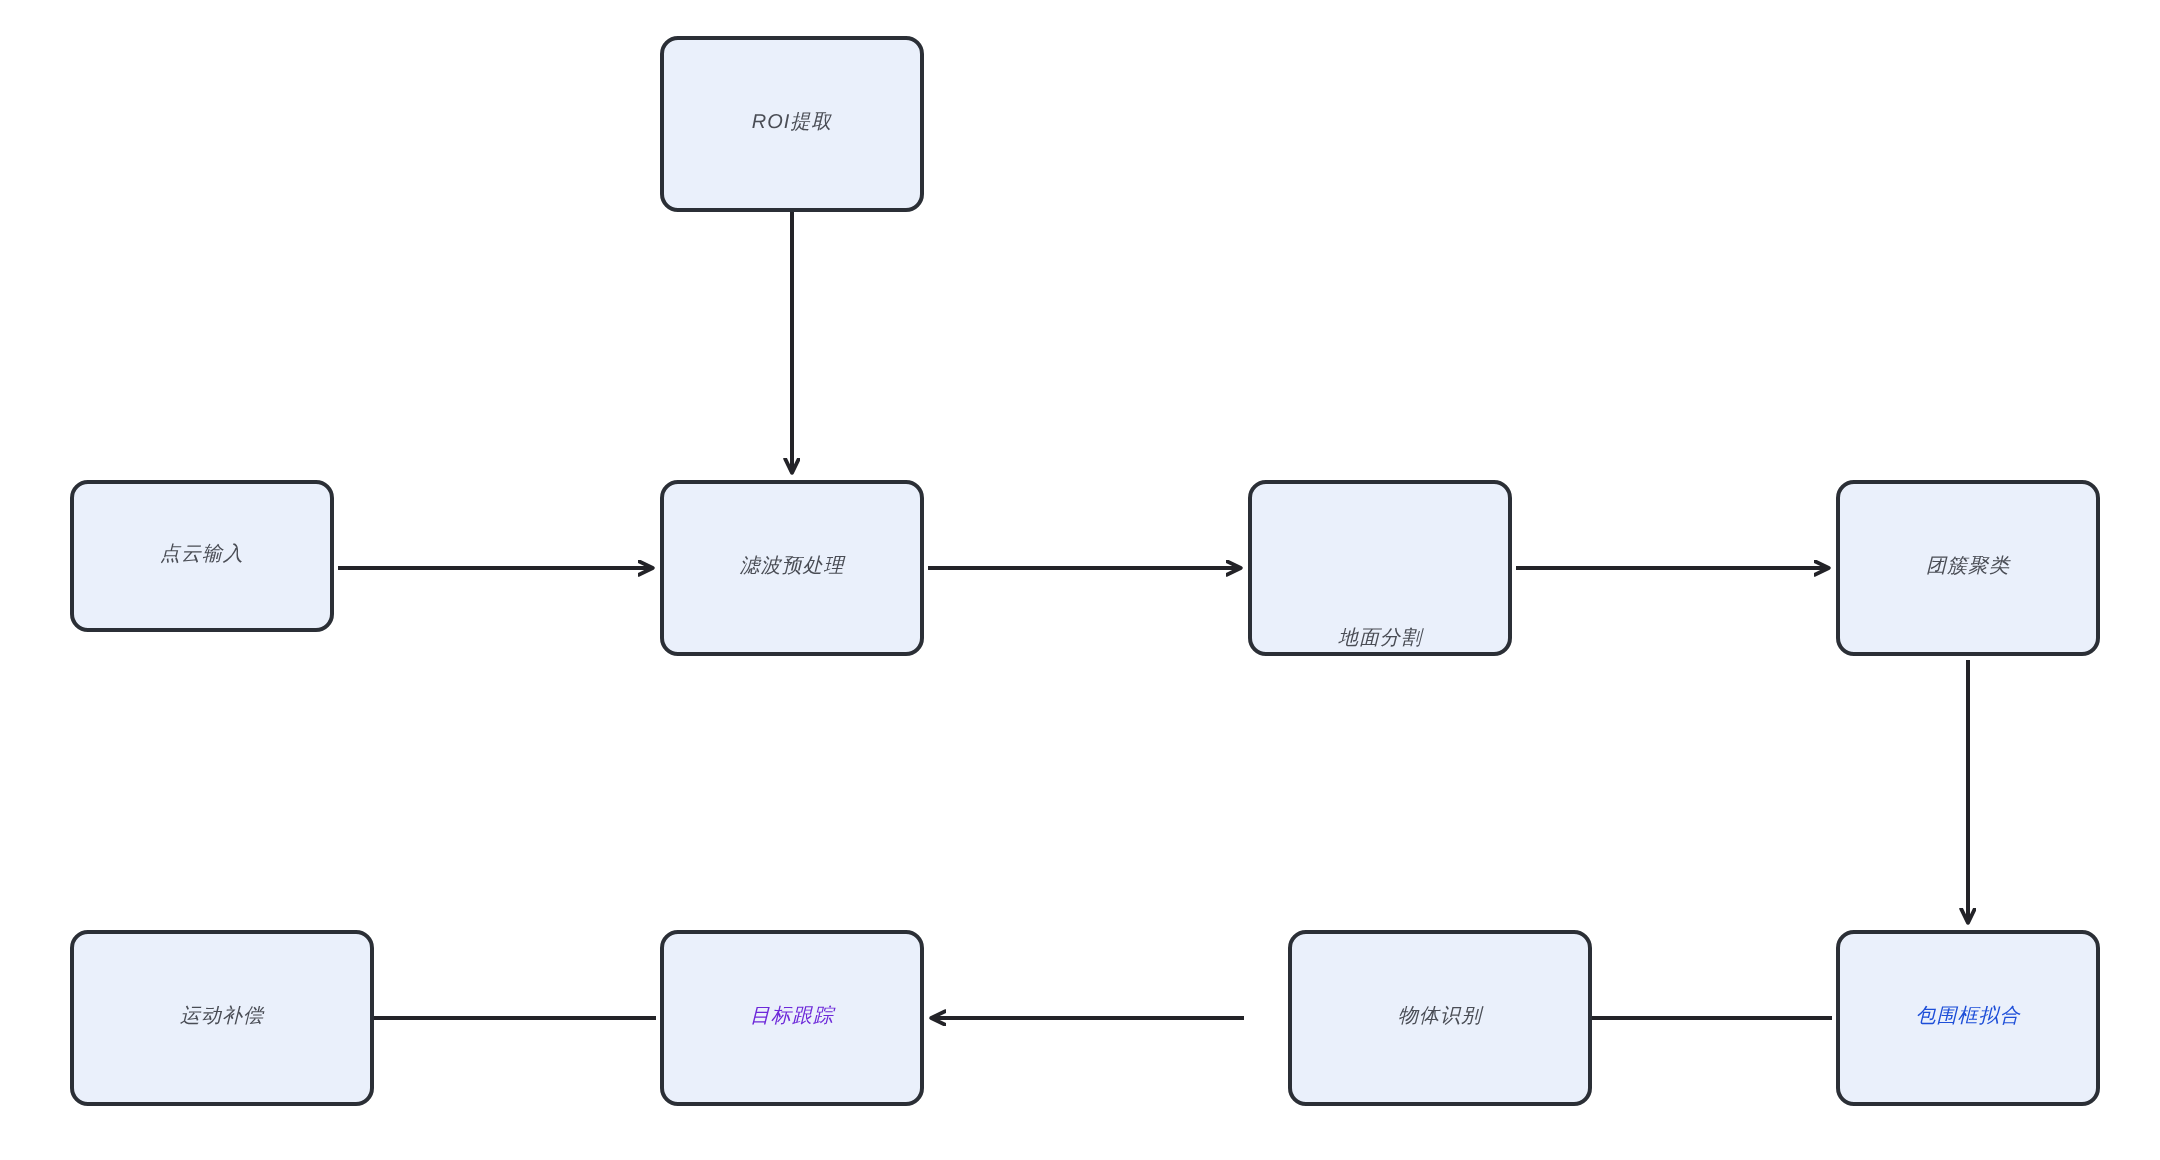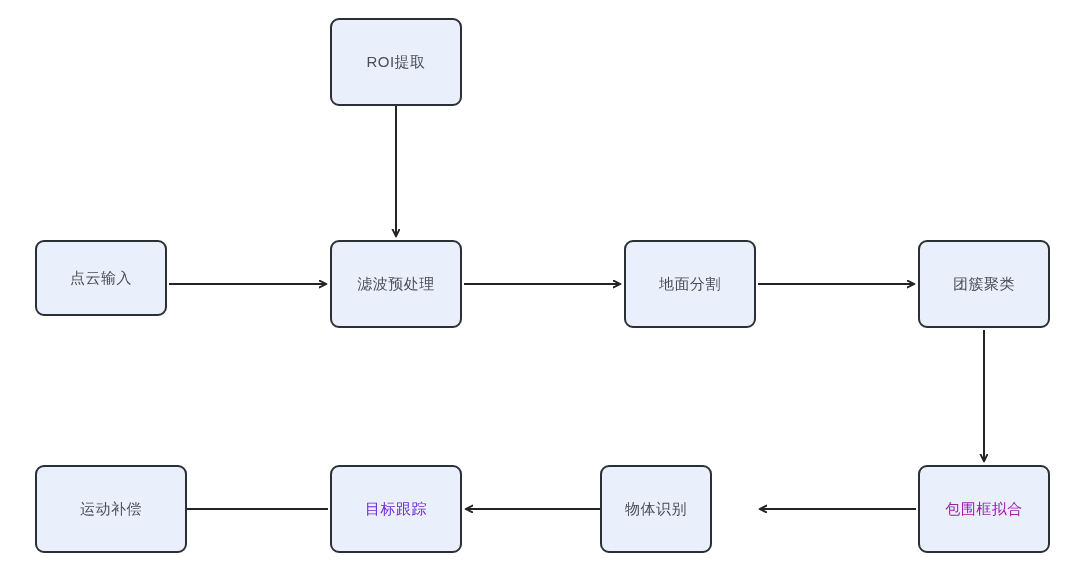"ROI提取" .node-label { font-size: 15px -> 10px; font-style: none -> italic }
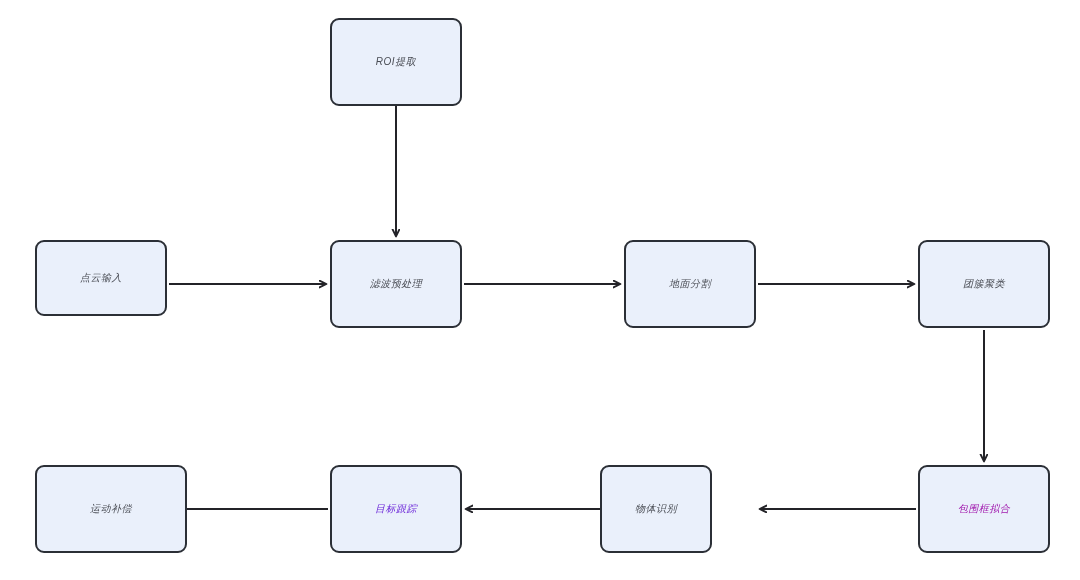"地面分割" div.node { align-items: none -> flex-end }
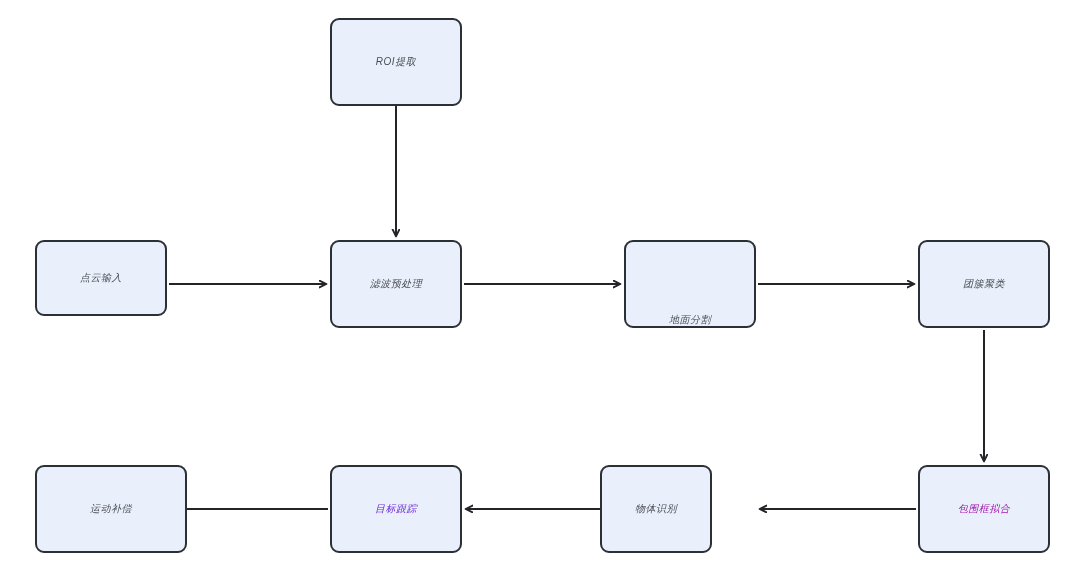"物体识别" div.node { left: 600px -> 644px; width: 112px -> 152px }
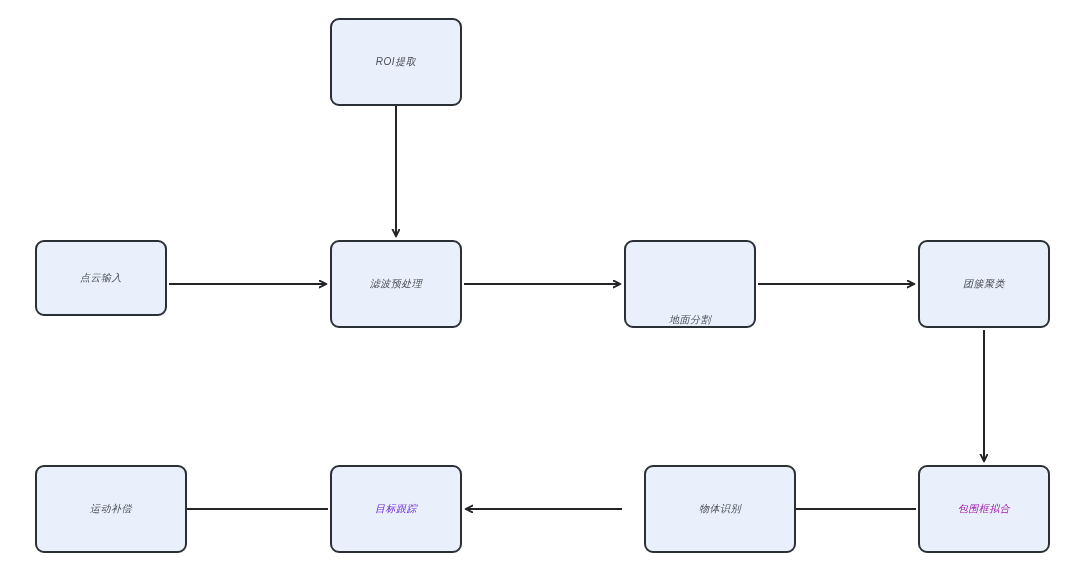"包围框拟合" span.node-label { color: #a21caf -> #1d4ed8 }
